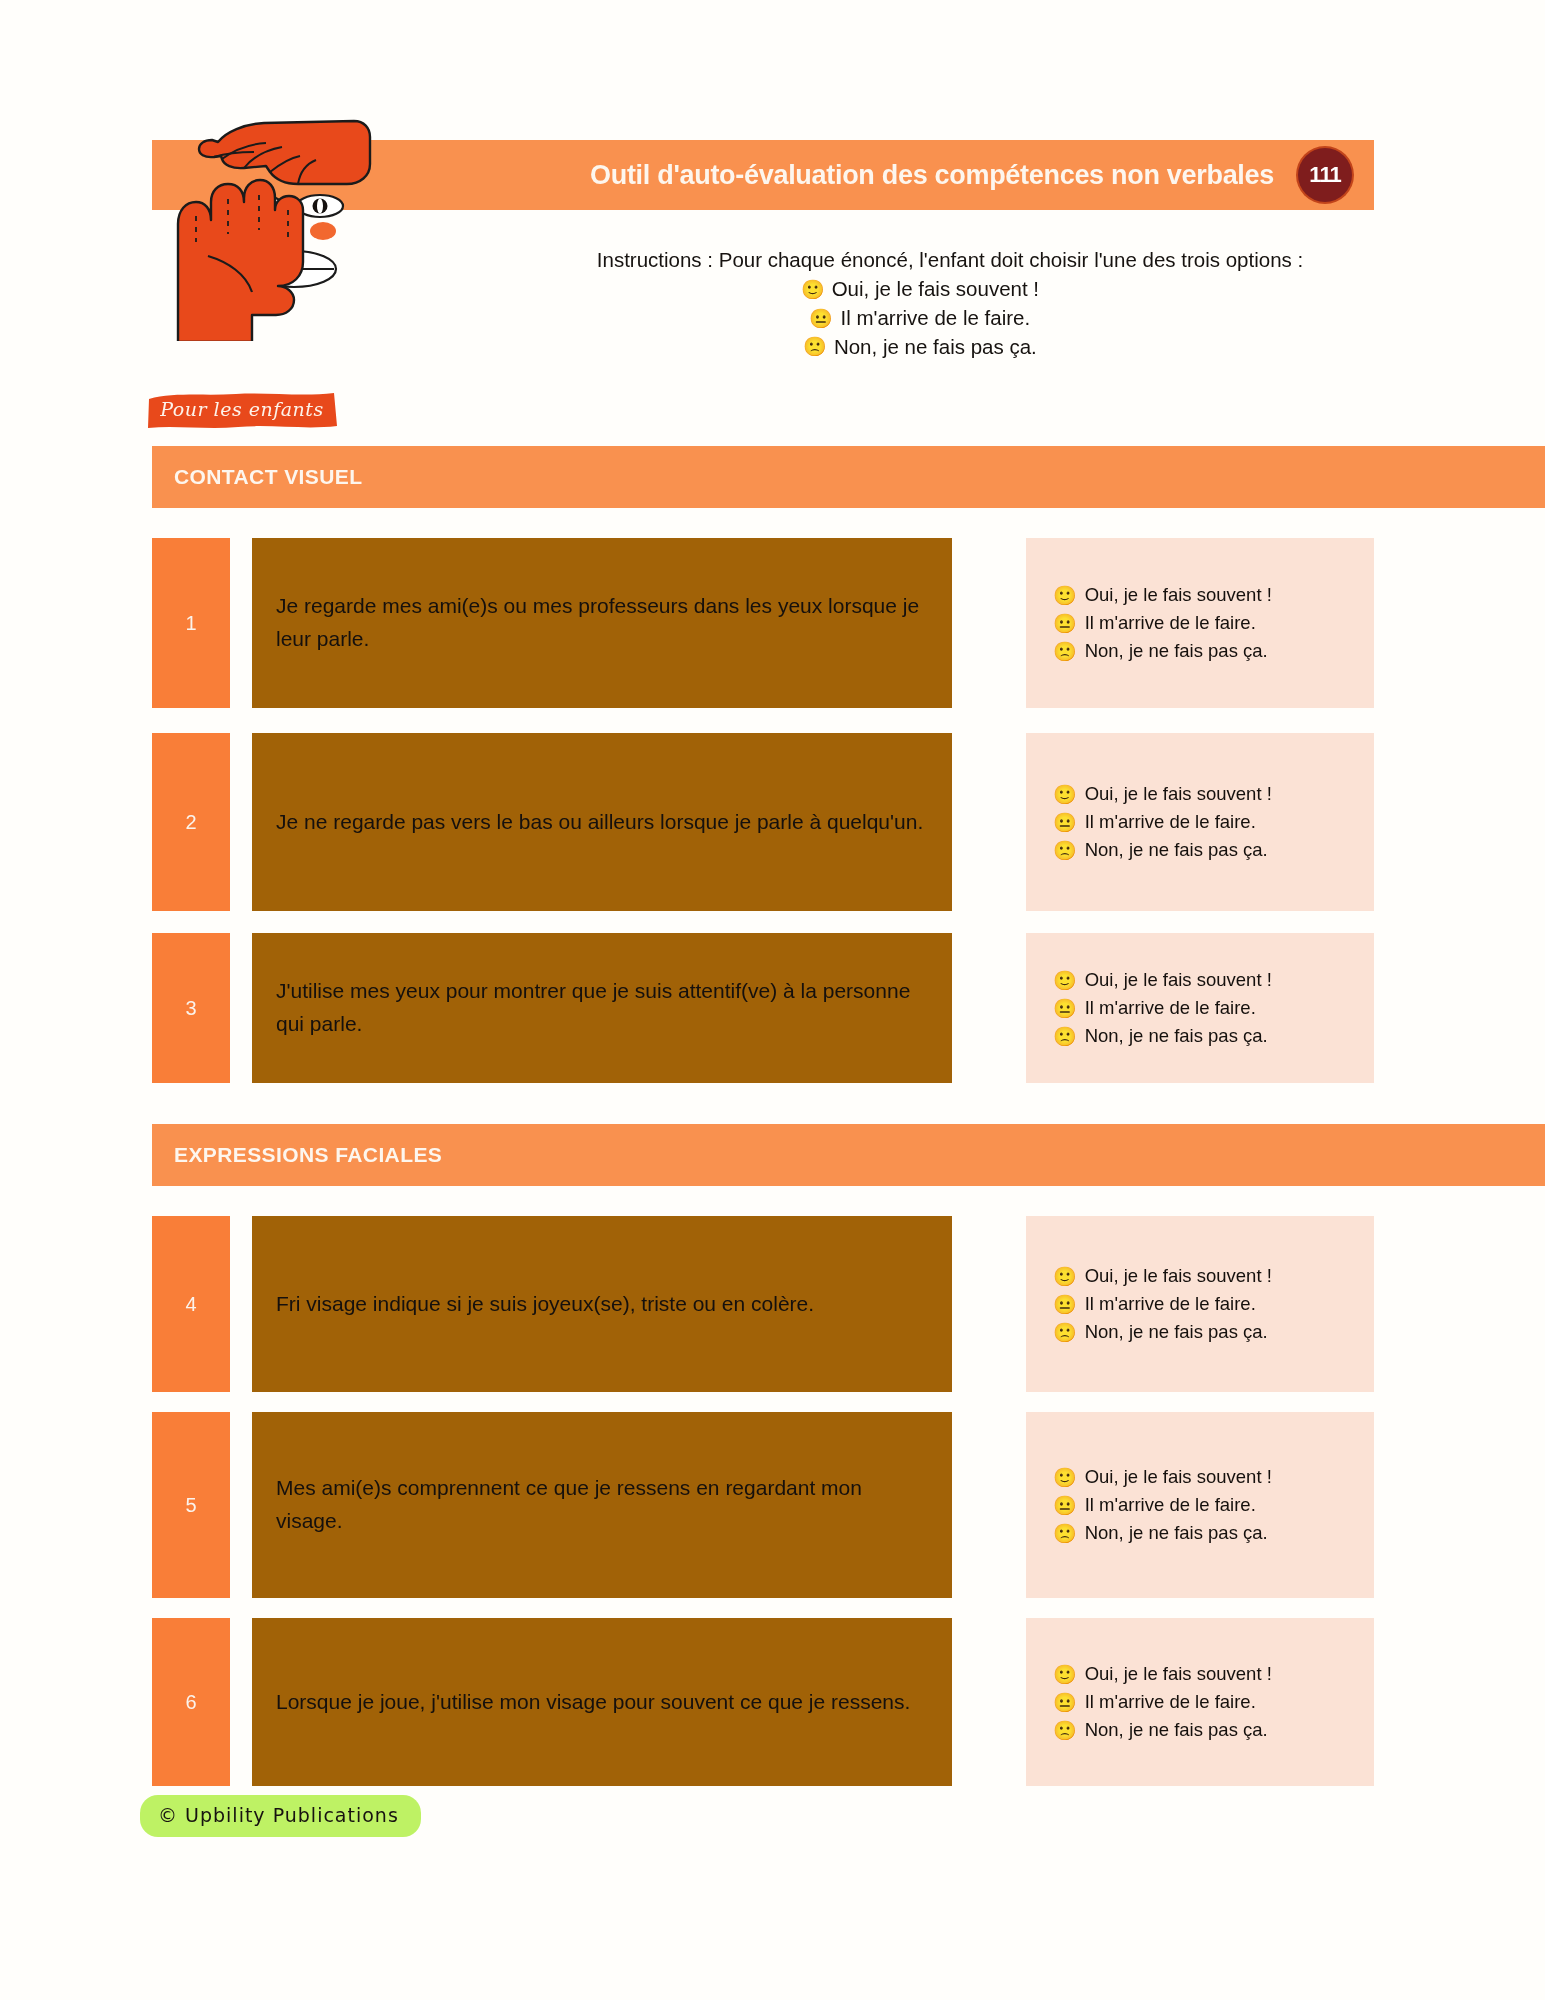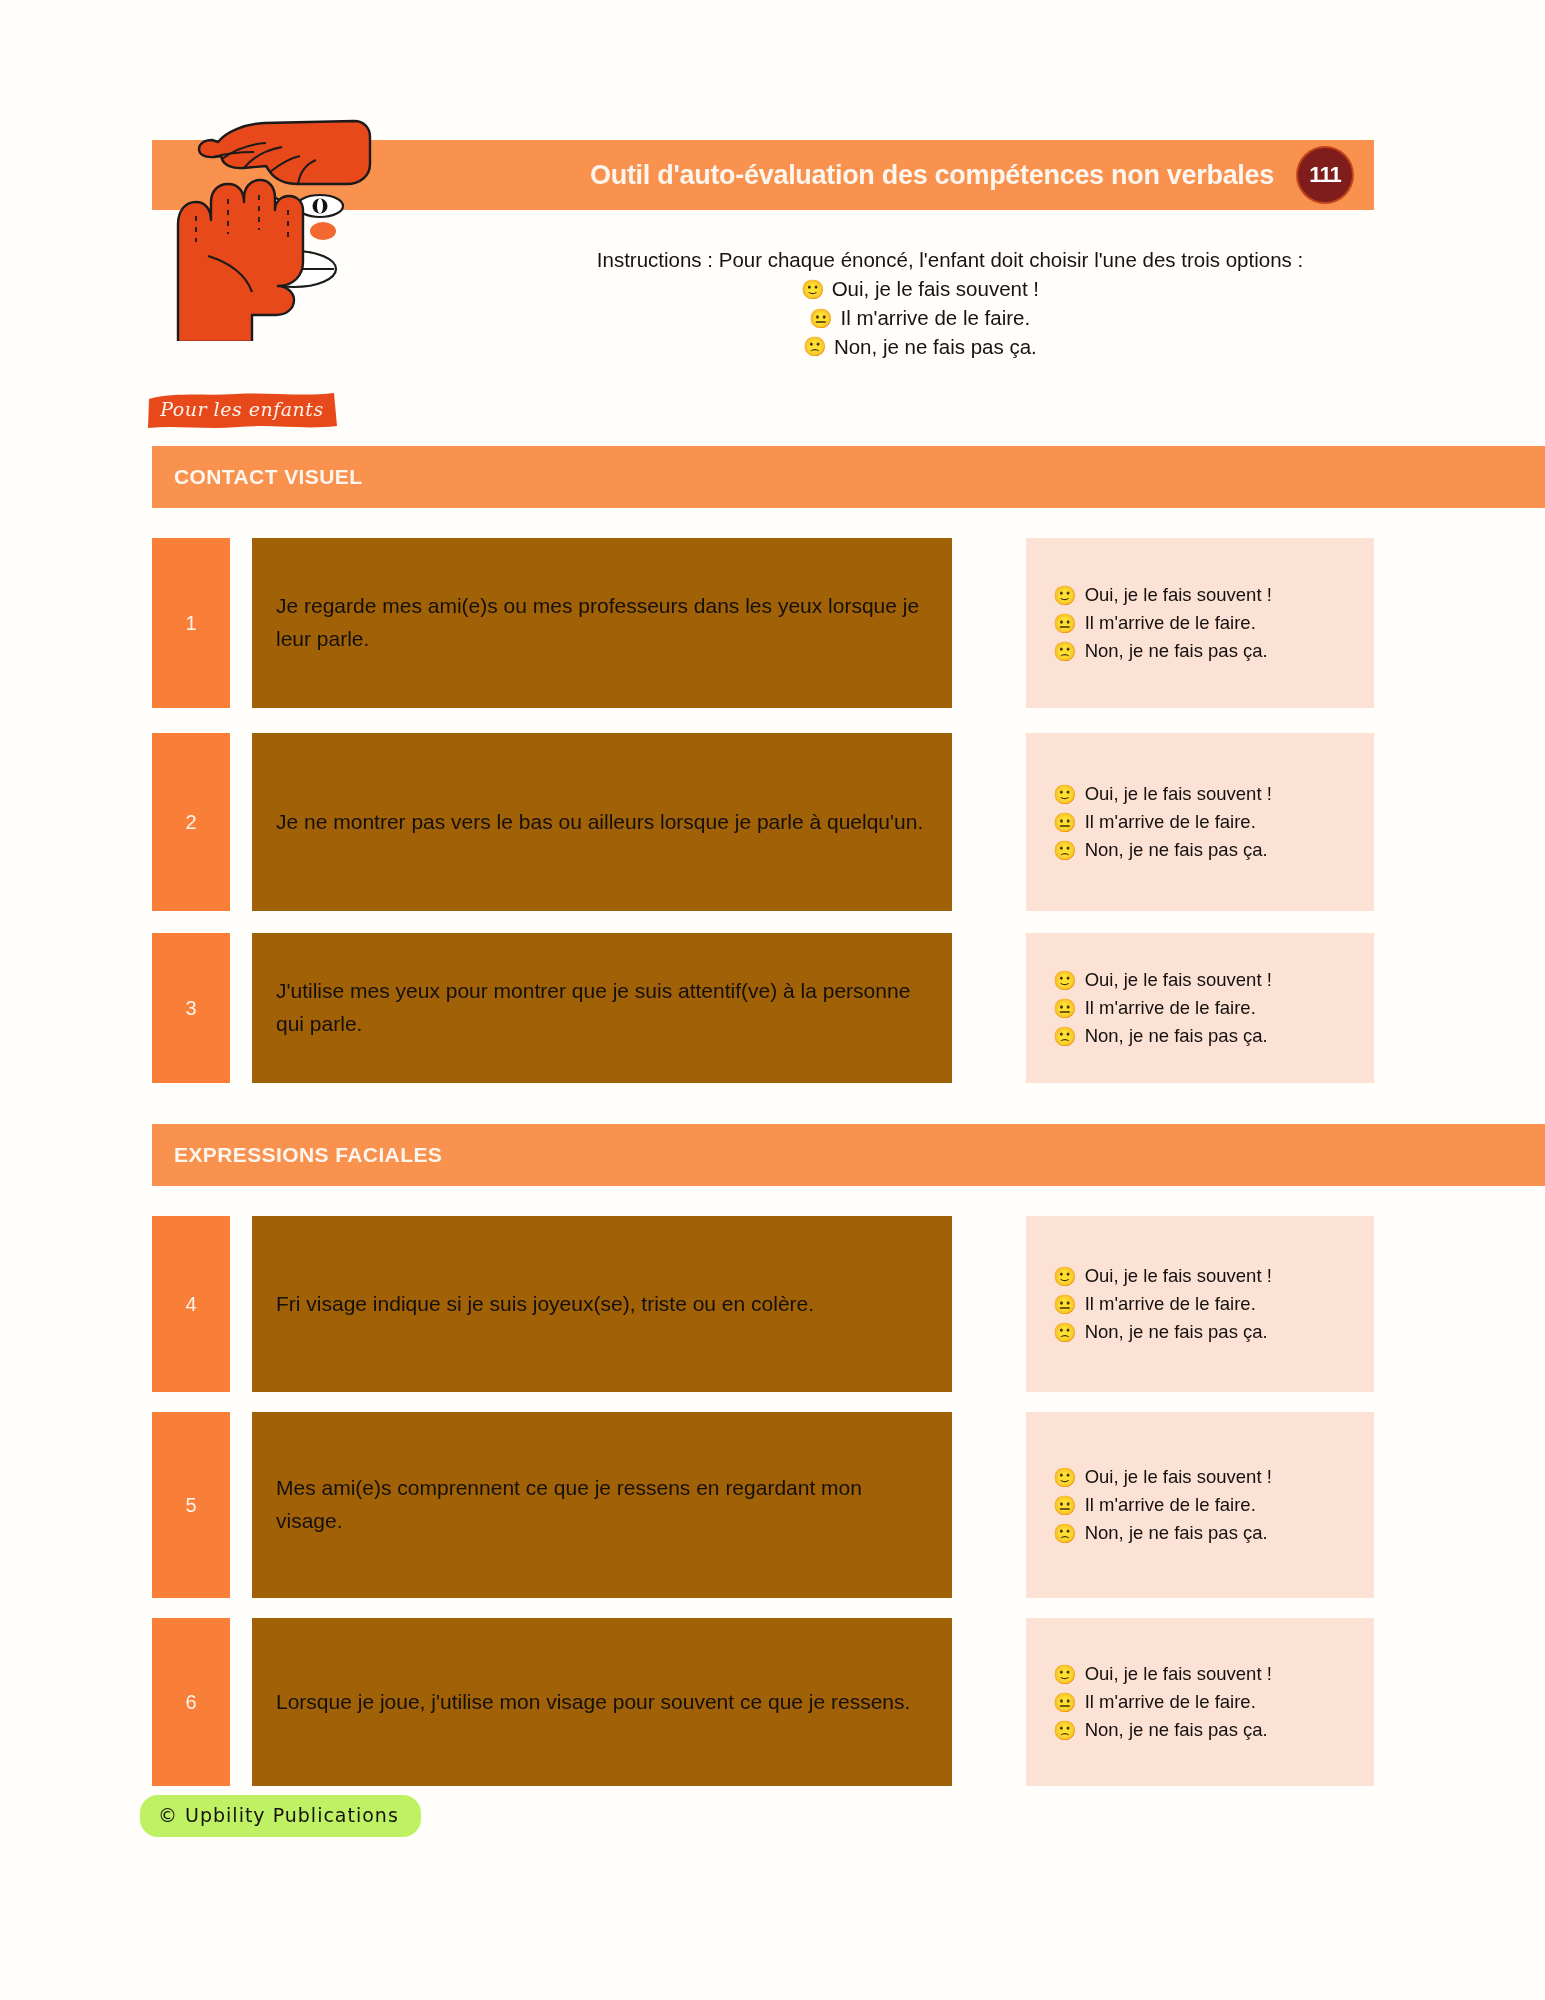"Je ne montrer pas vers" span { text: montrer -> regarde }
